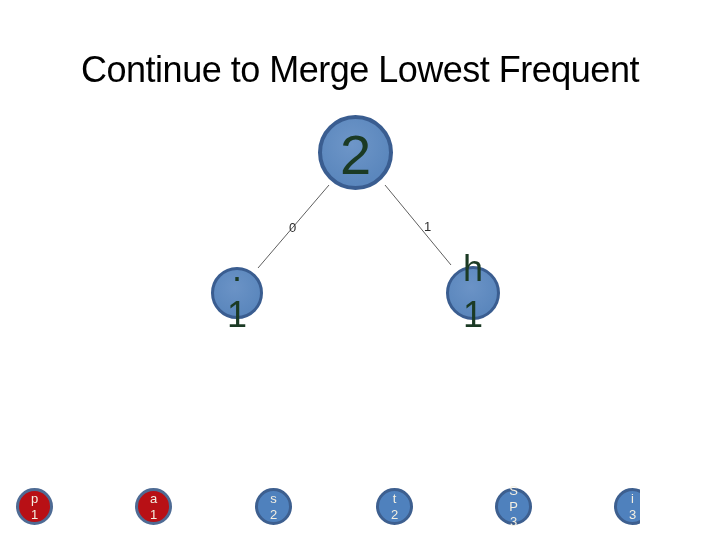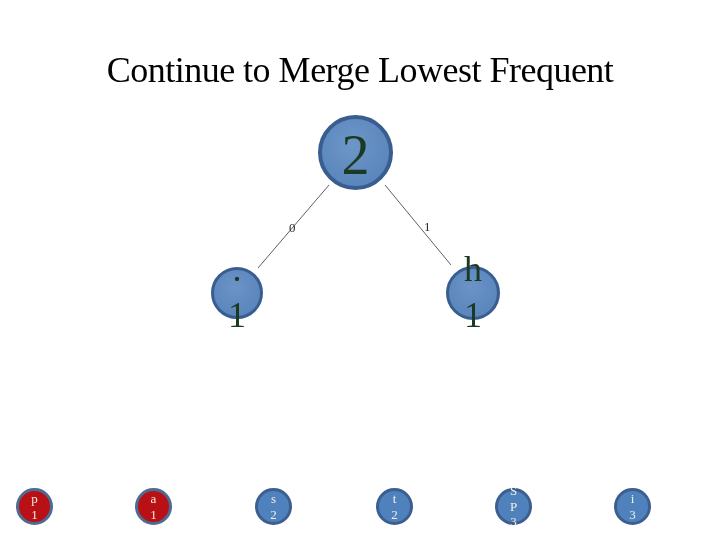"Continue to Merge Lowest Frequent" .slide { font-family: Liberation Serif, serif -> Liberation Sans, sans-serif; padding-left: 40px -> none }
